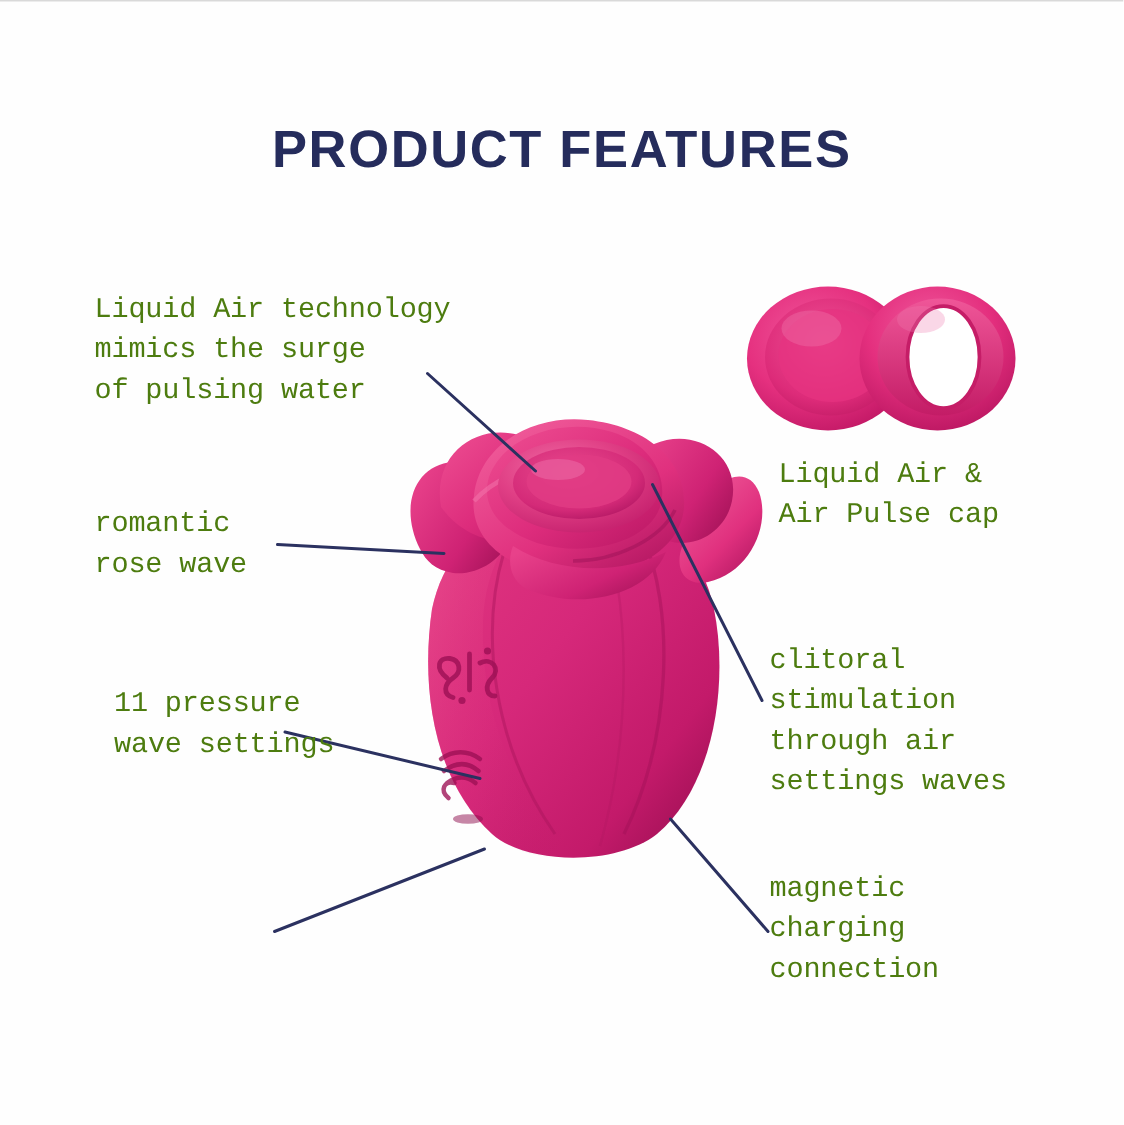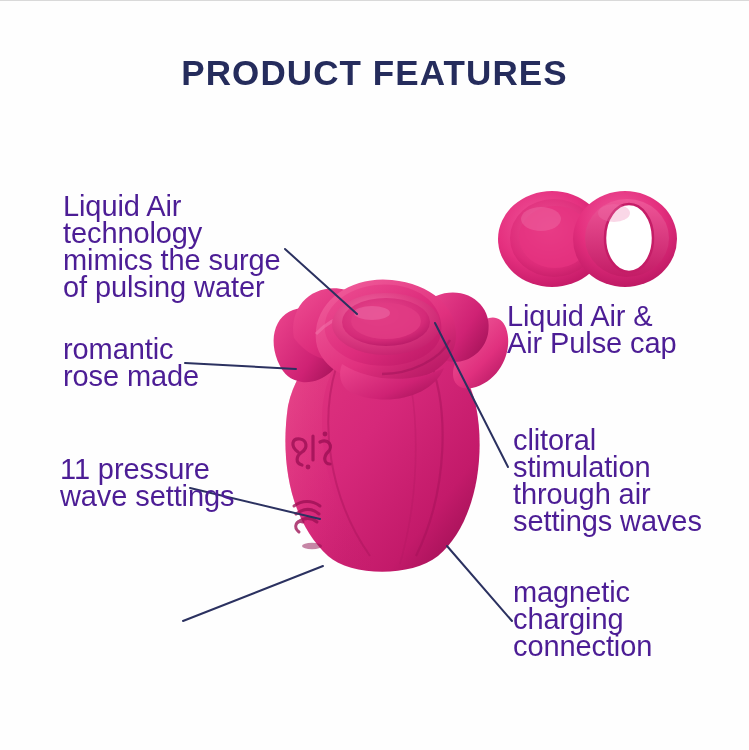"PRODUCT FEATURES" .title { top: 52px -> 79px }
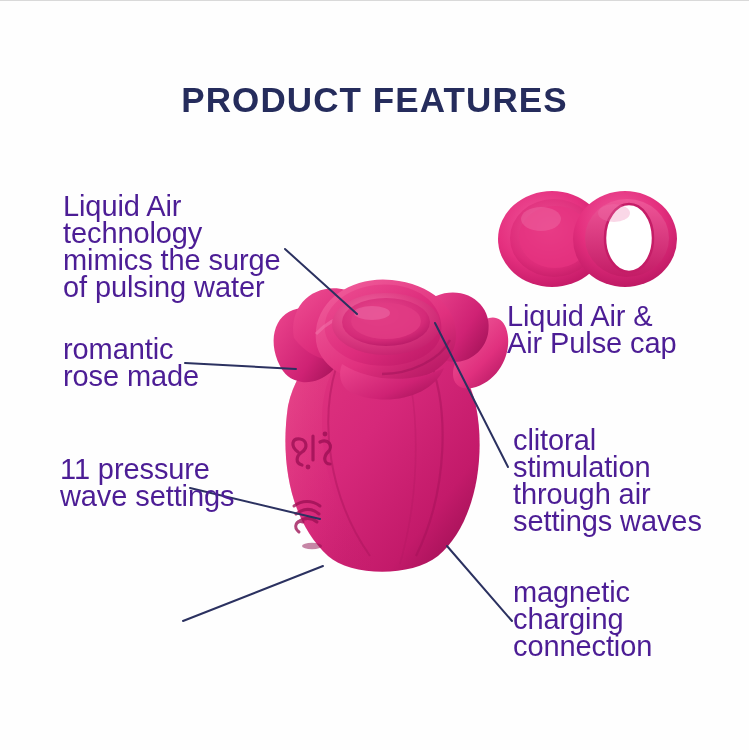"Liquid Air technology" .label { color: #4c1d95 -> #4d7c0f; font-family: Liberation Sans, sans-serif -> Liberation Mono, monospace; font-size: 29px -> 19px }
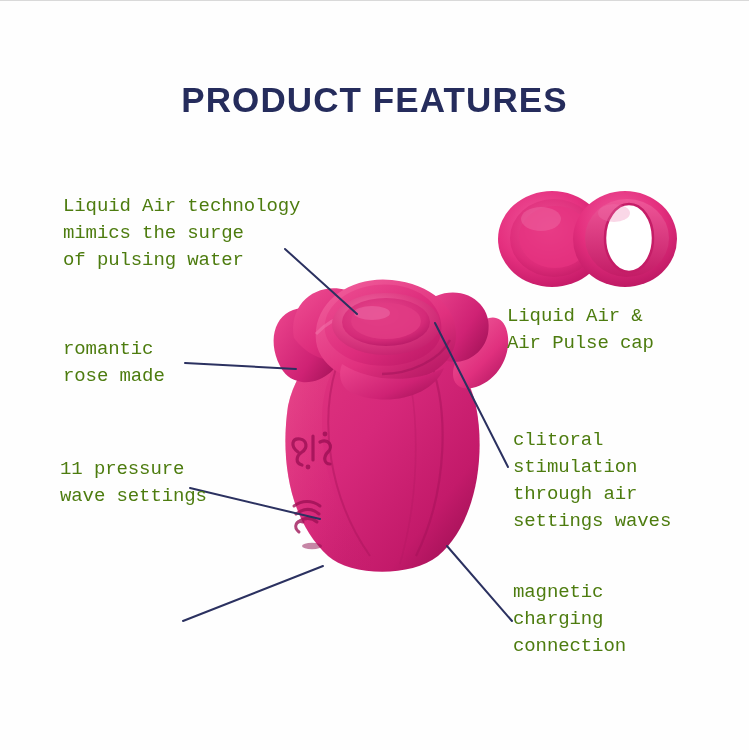"Liquid Air &" #label-cap { left: 507px -> 519px }
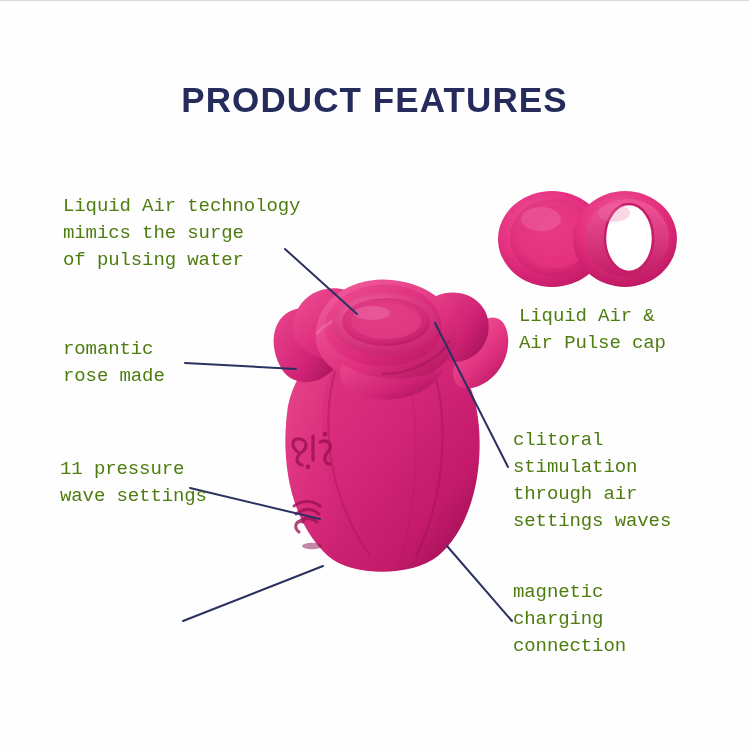"romantic" div.label { text: made -> wave }
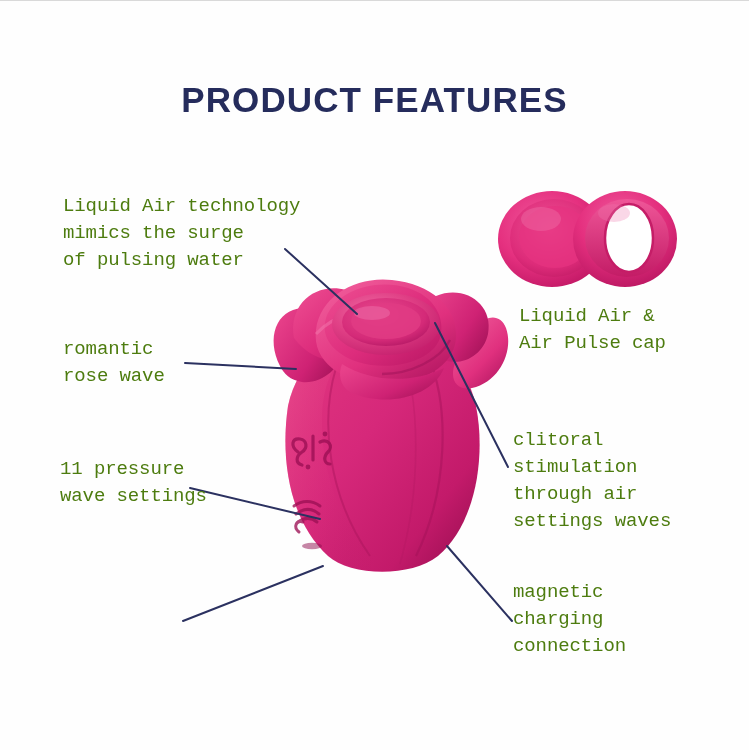"11 pressure" #label-pressure-waves { left: 60px -> 76px }
